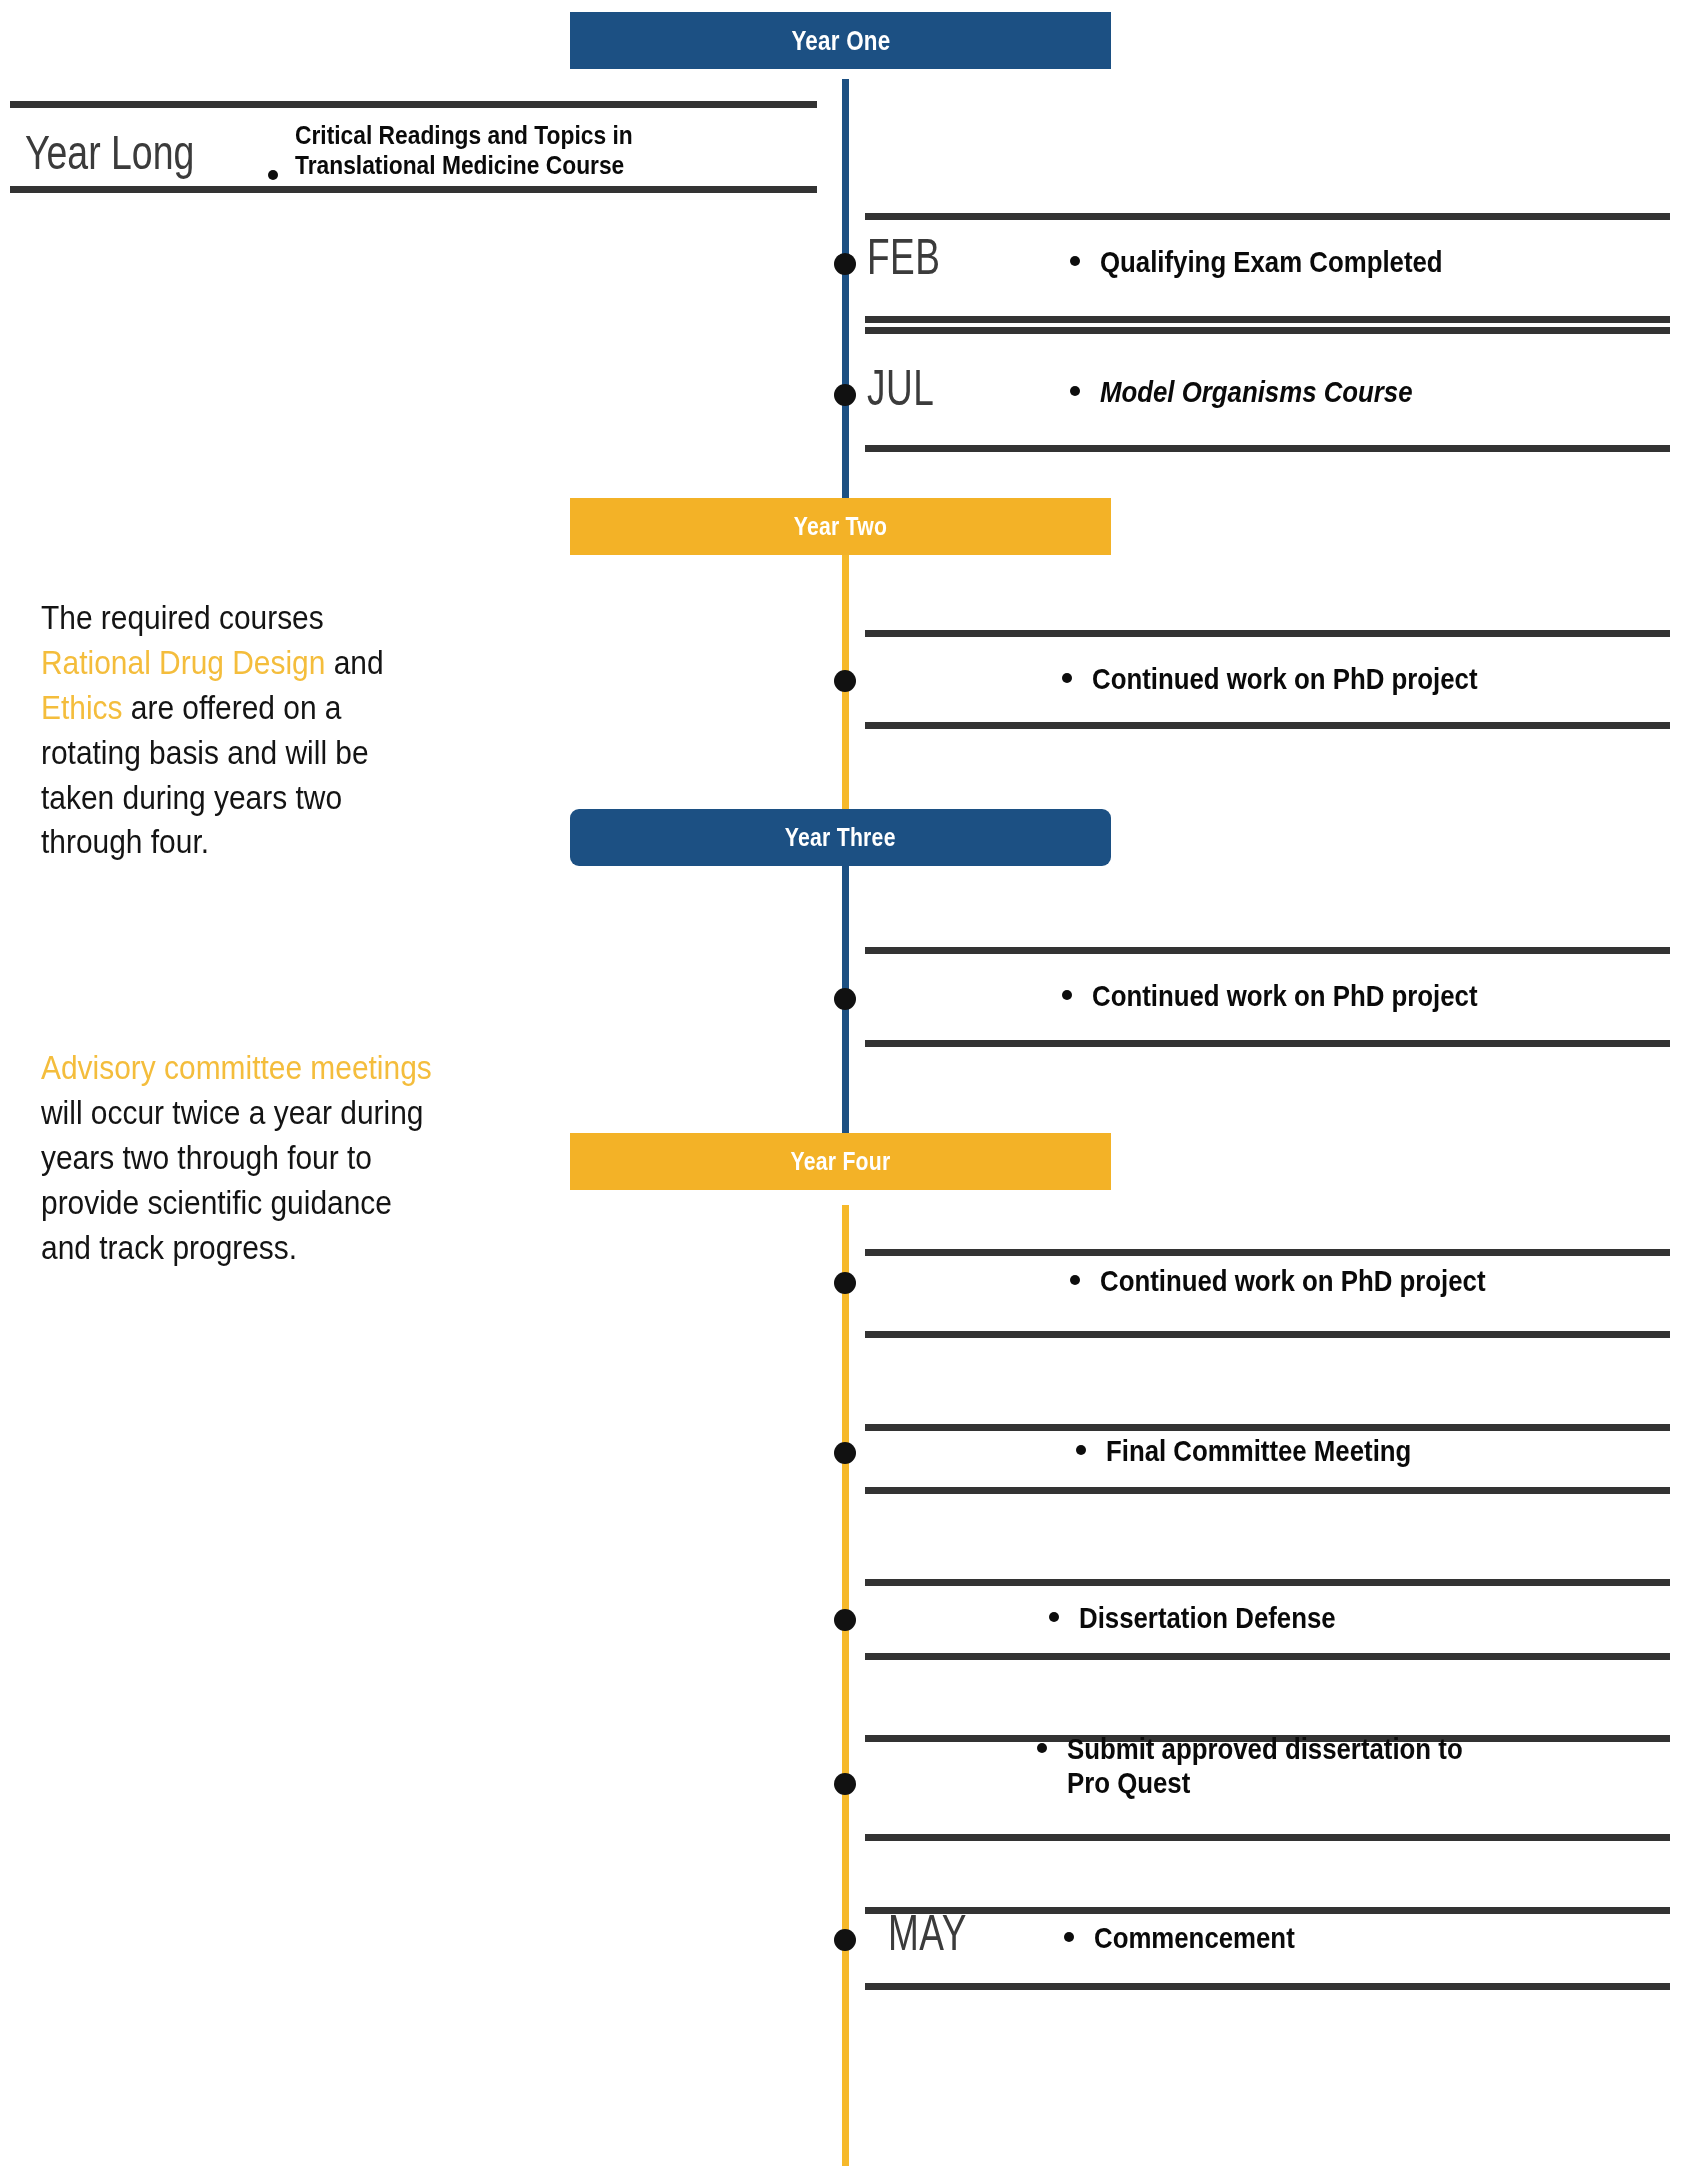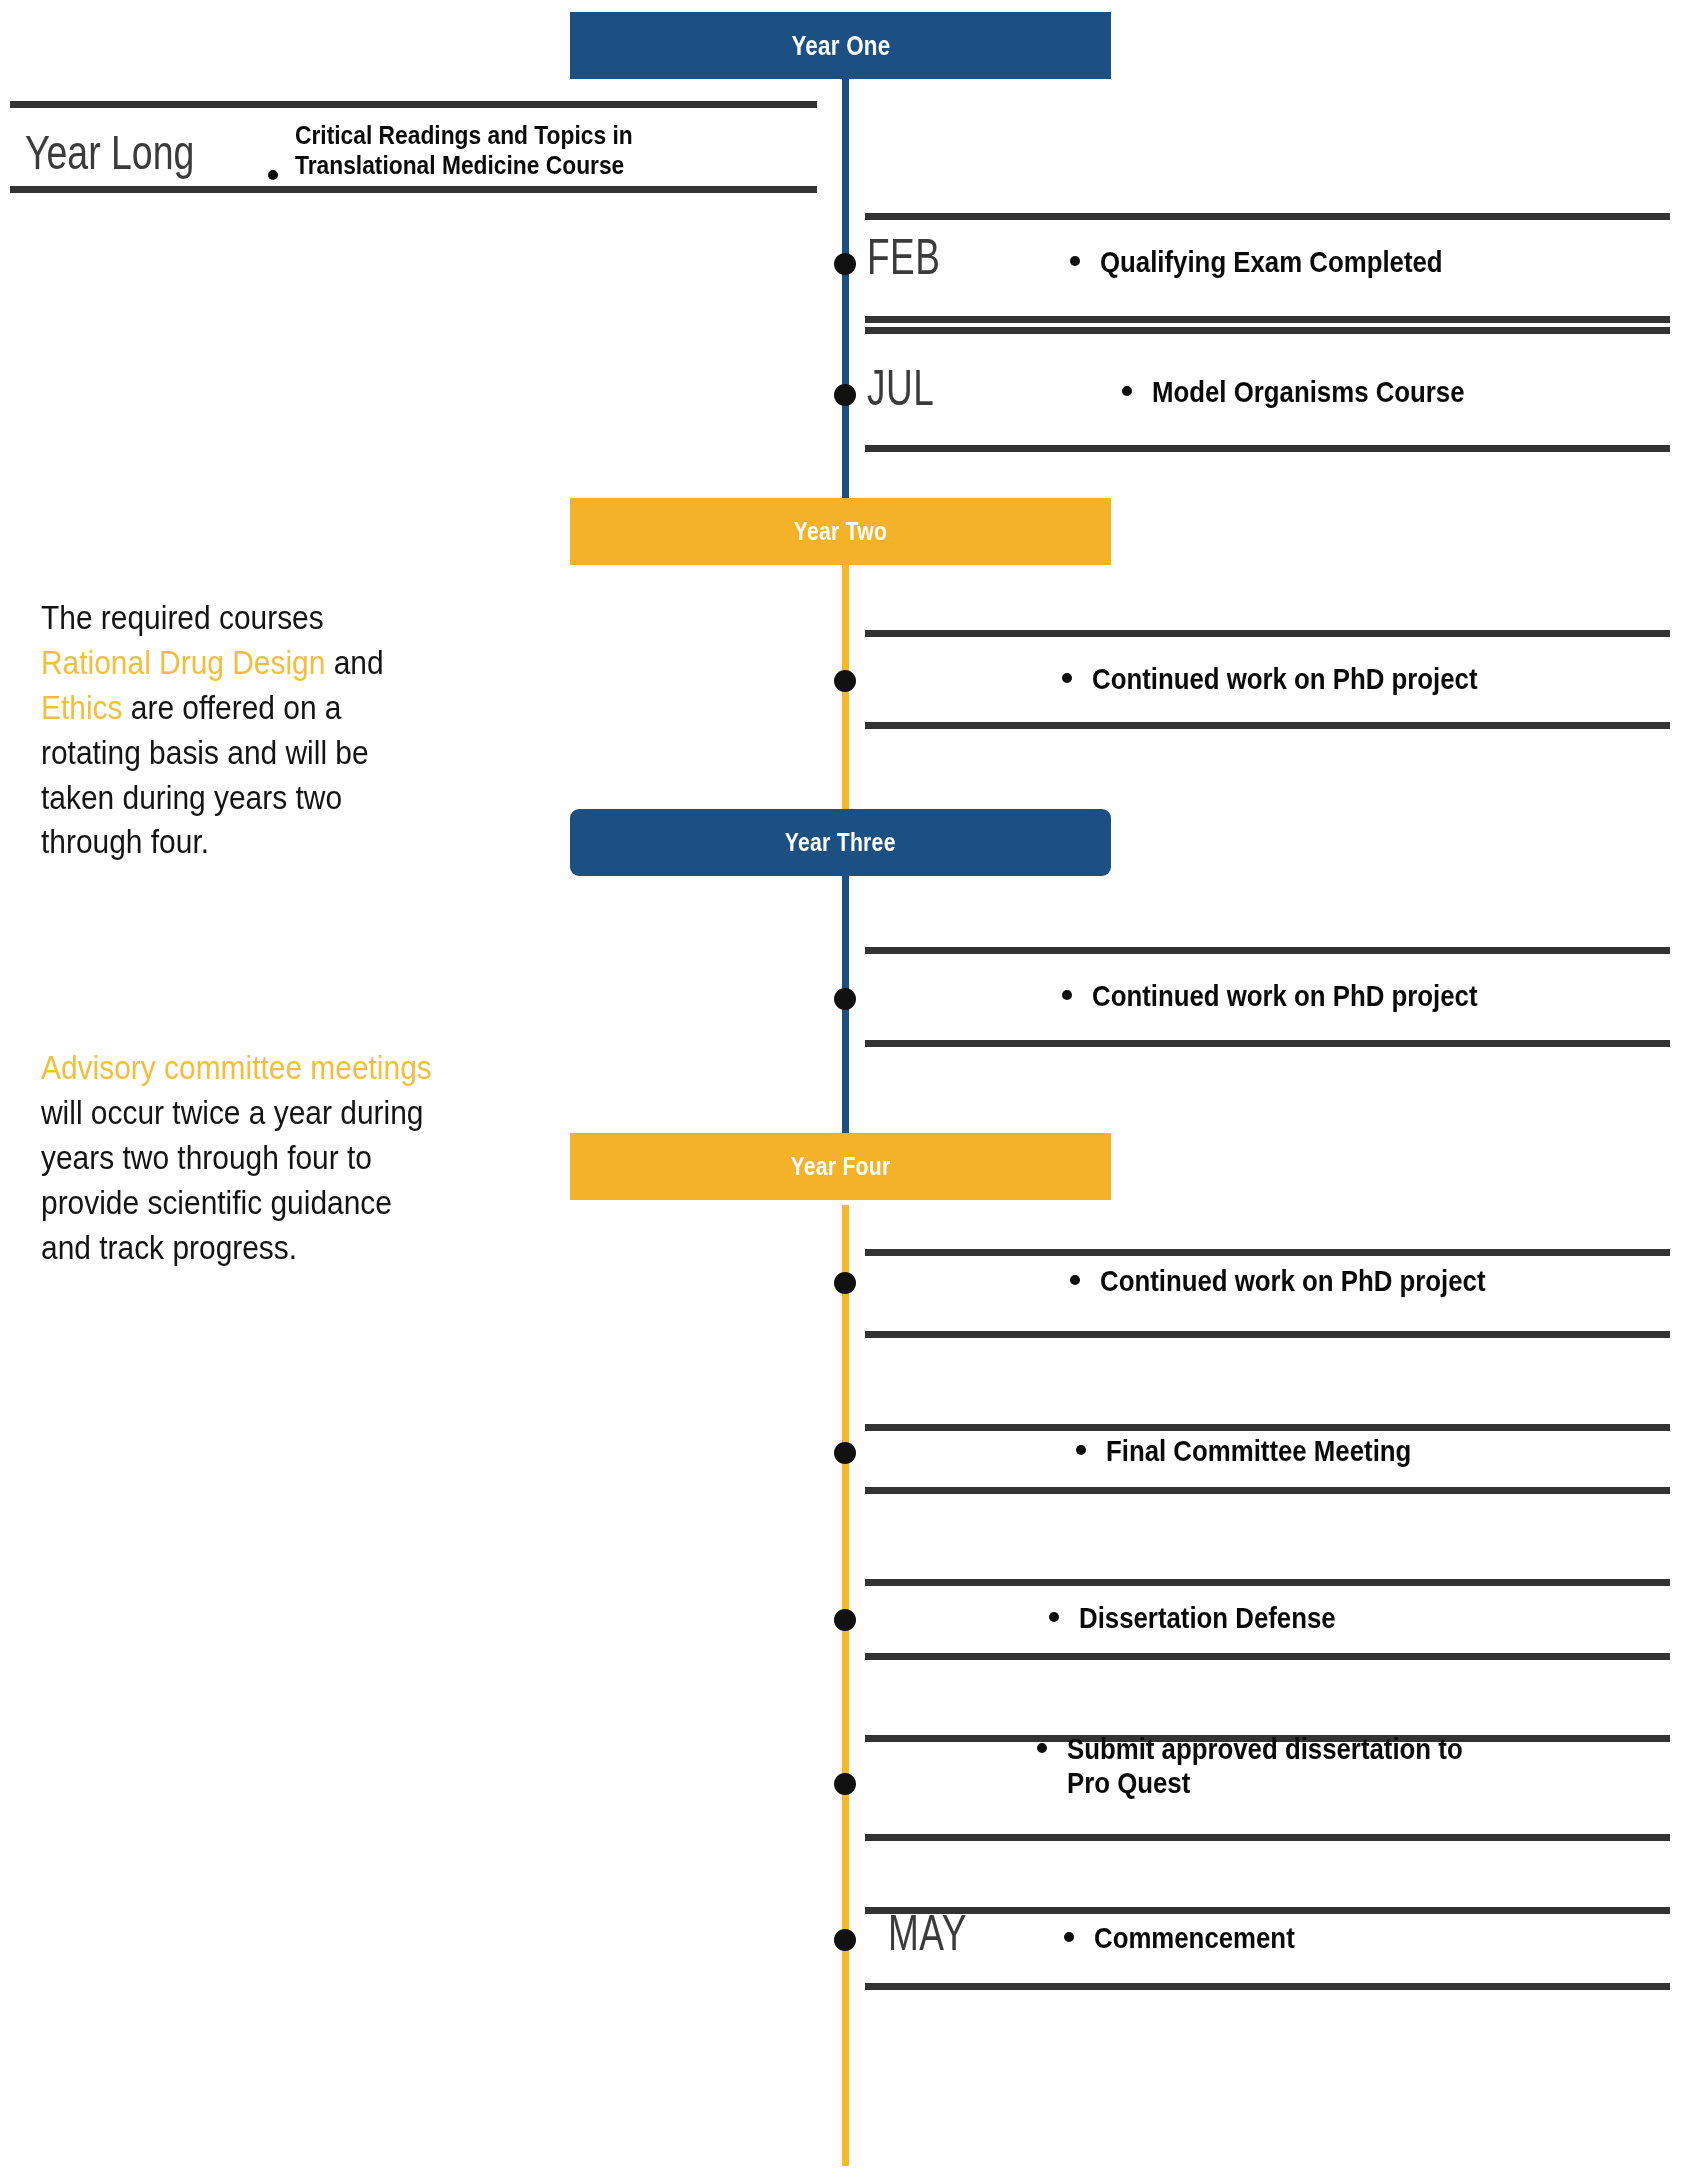"Year One" .year-bar { height: 67px -> 57px }
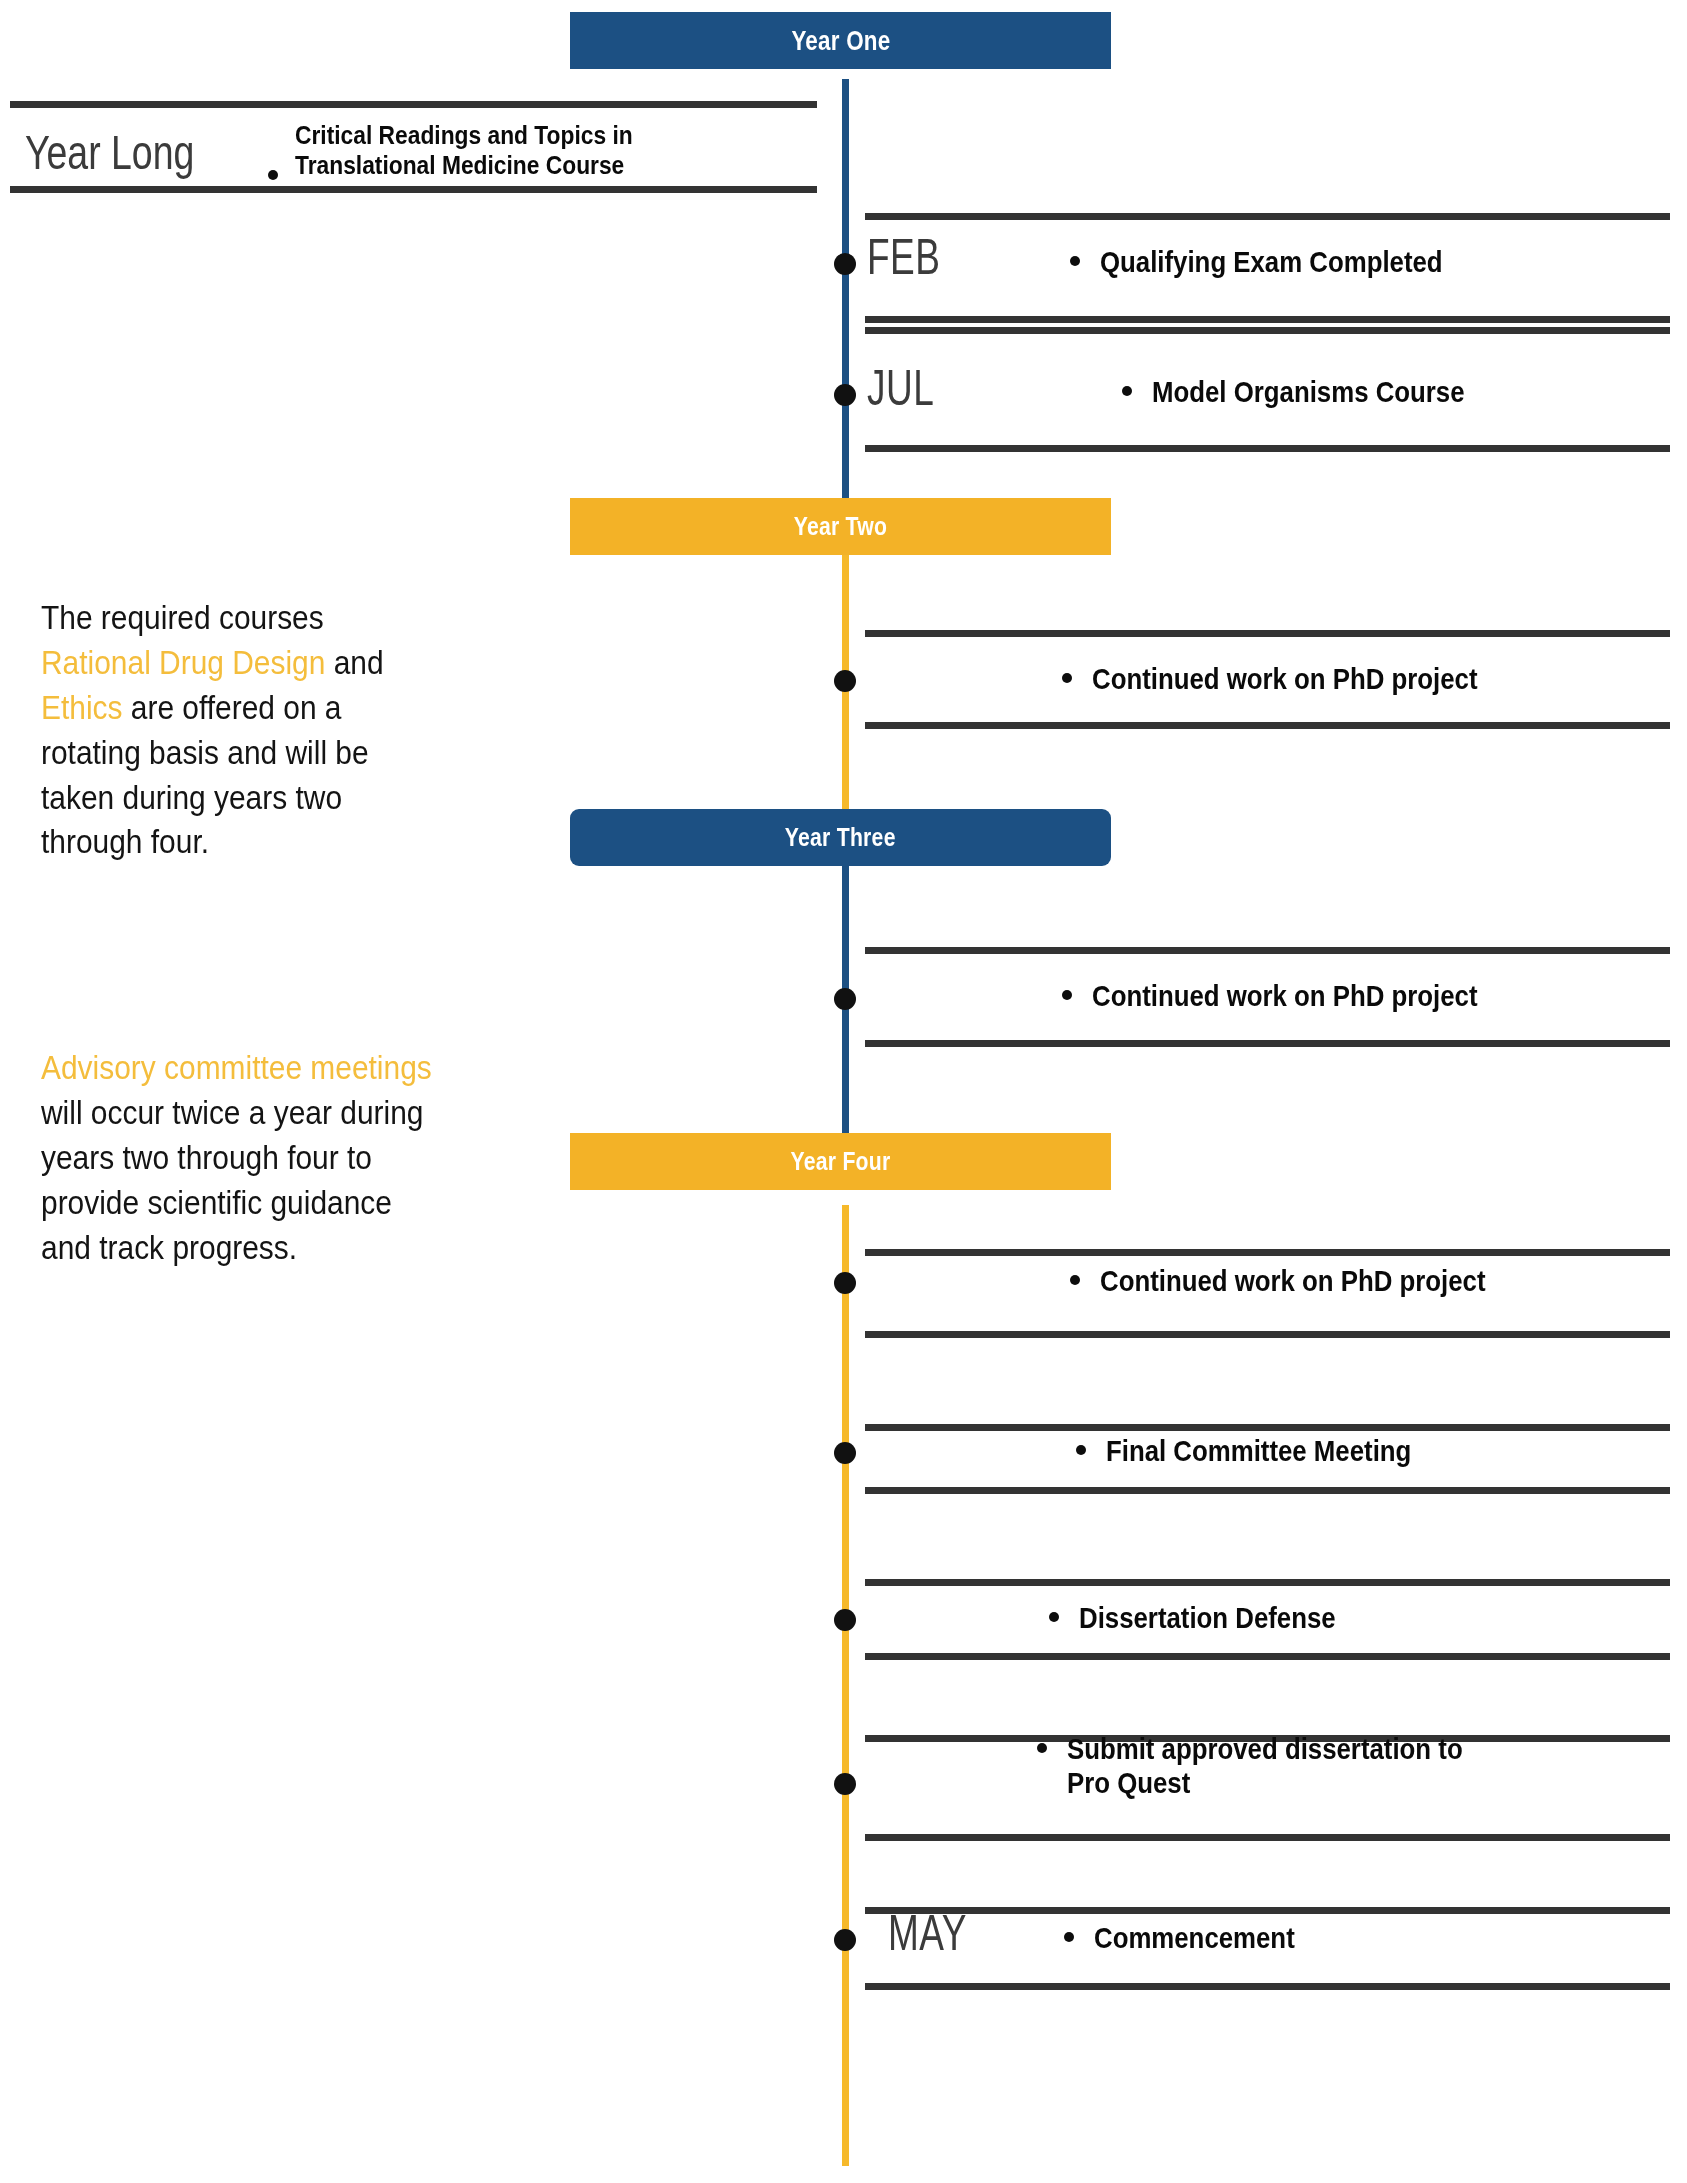"Model Organisms Course" div.bullet-item { font-style: none -> italic; left: 1122px -> 1070px }
